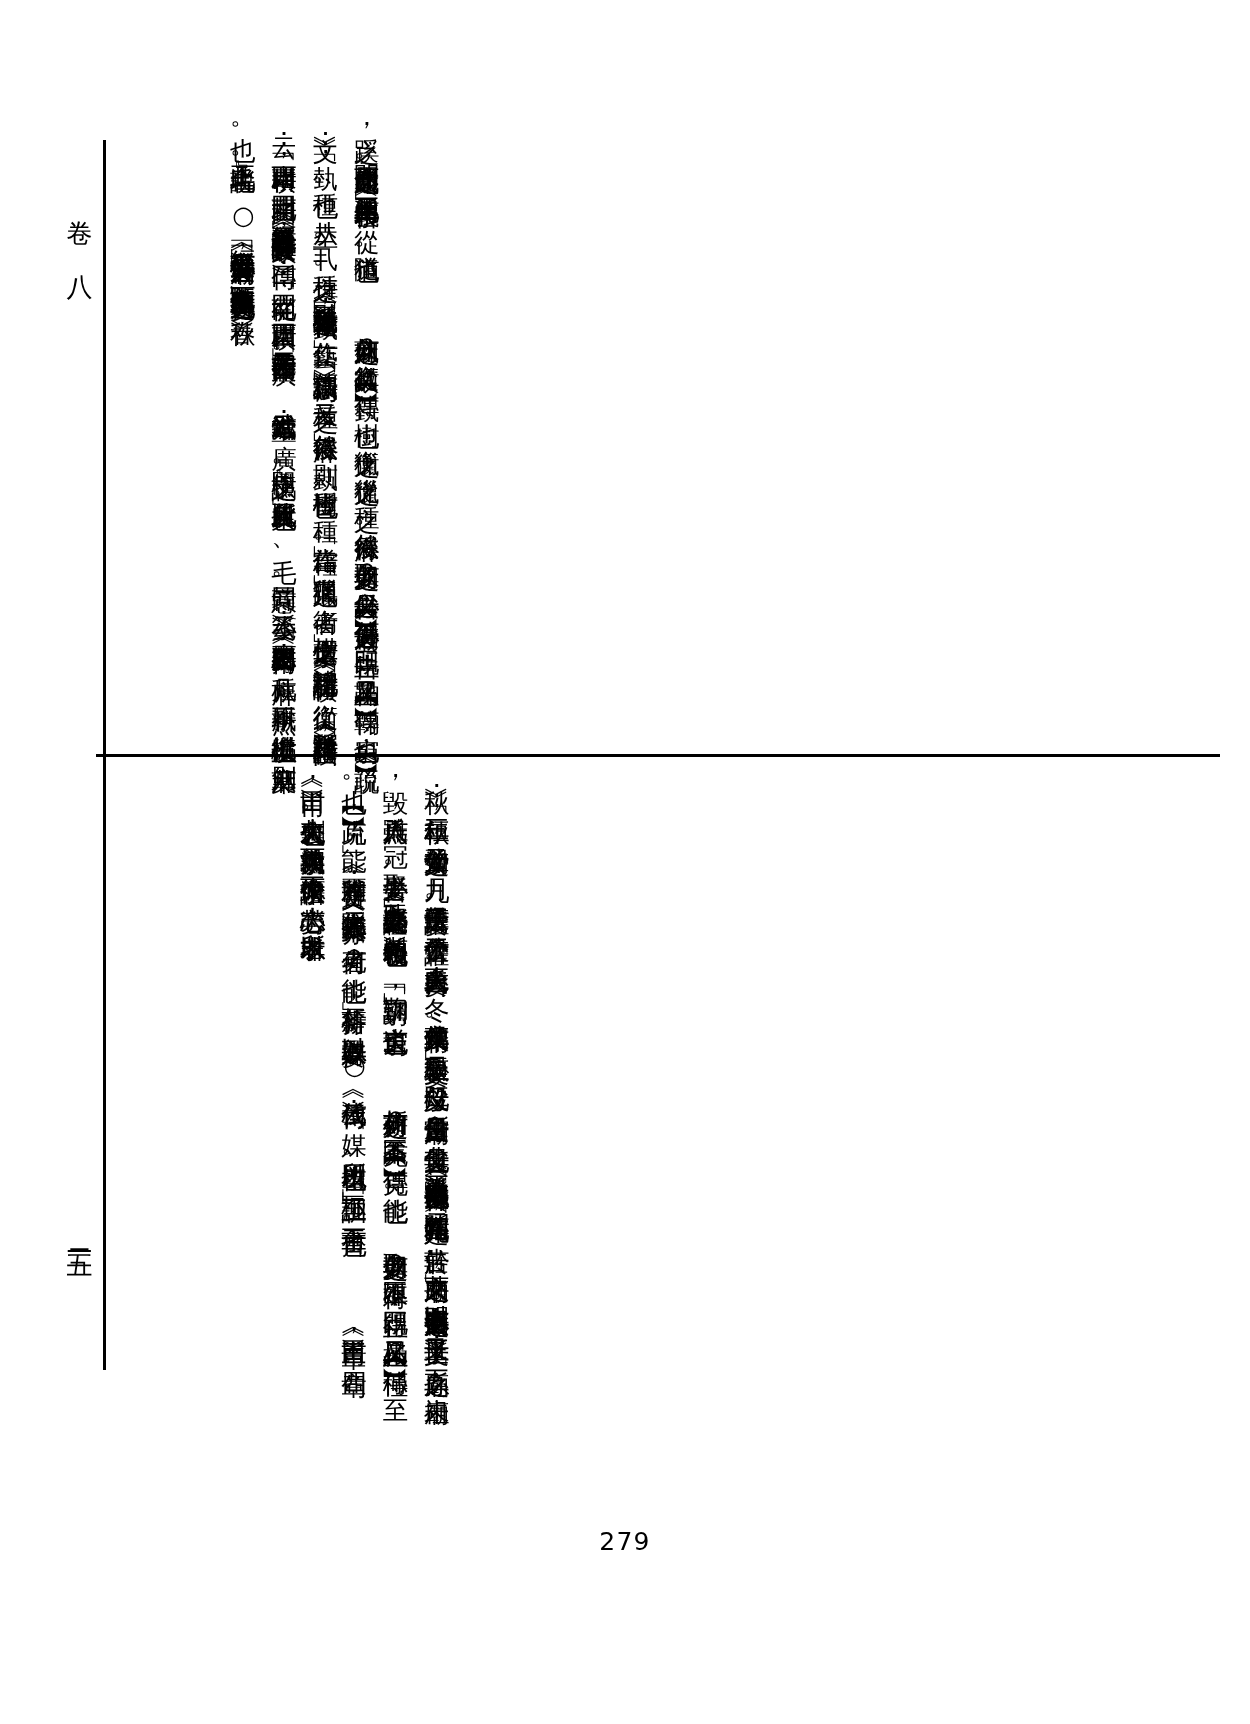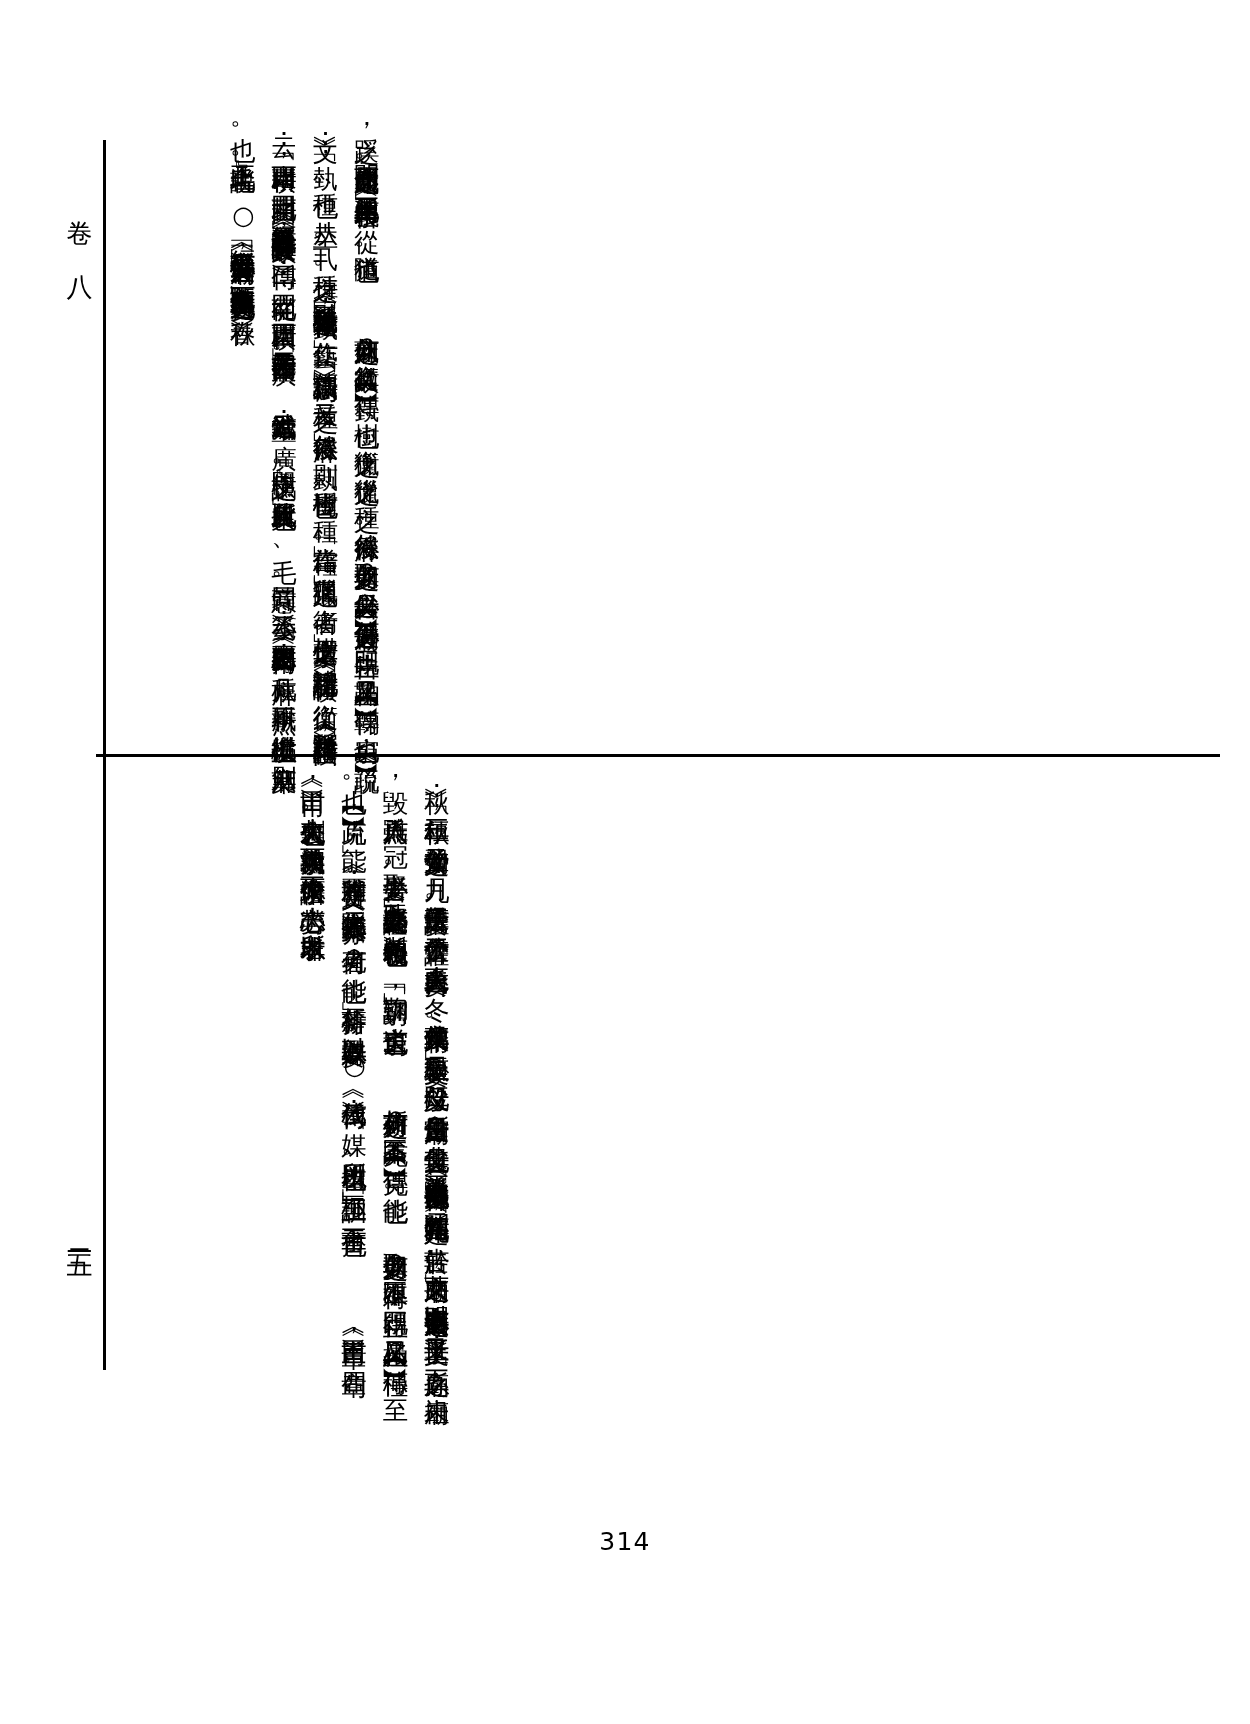"314" div.folio { text: 314 -> 279 }
